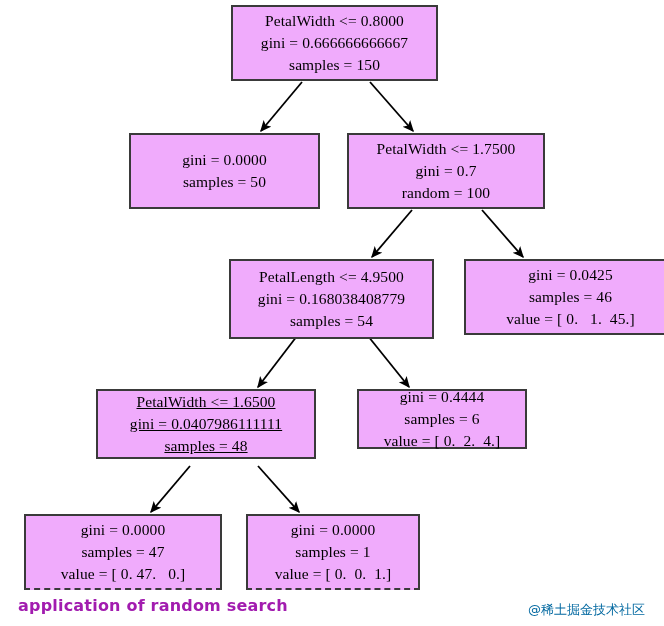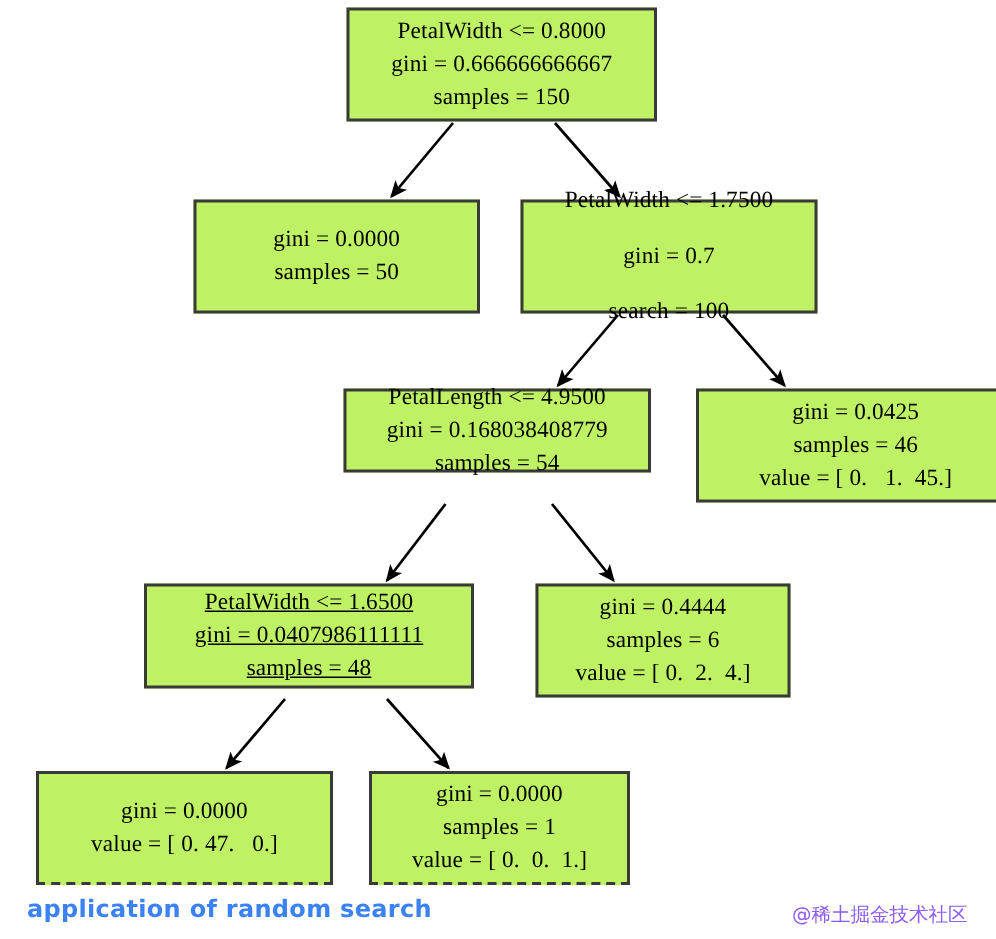"PetalWidth <= 0.8000" .node { background: #bef264 -> #f0abfc }
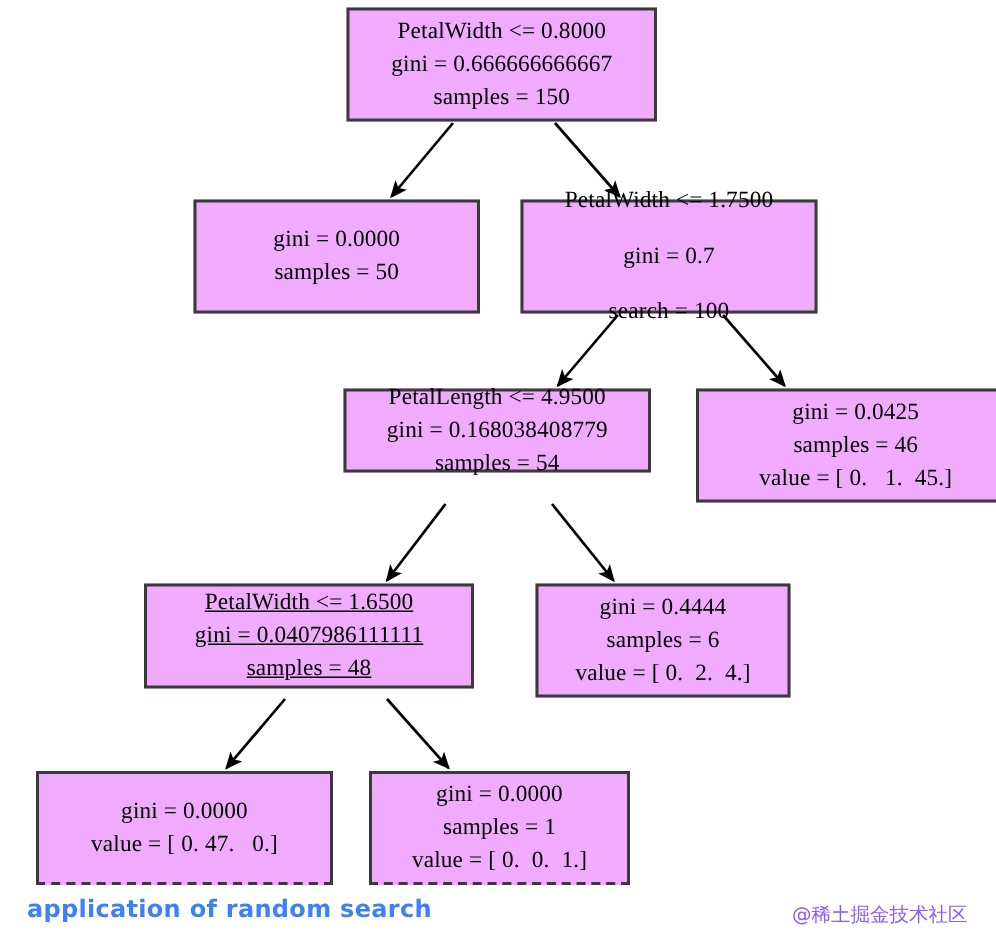"PetalWidth <= 1.7500" div.node { gap: 15px -> none }
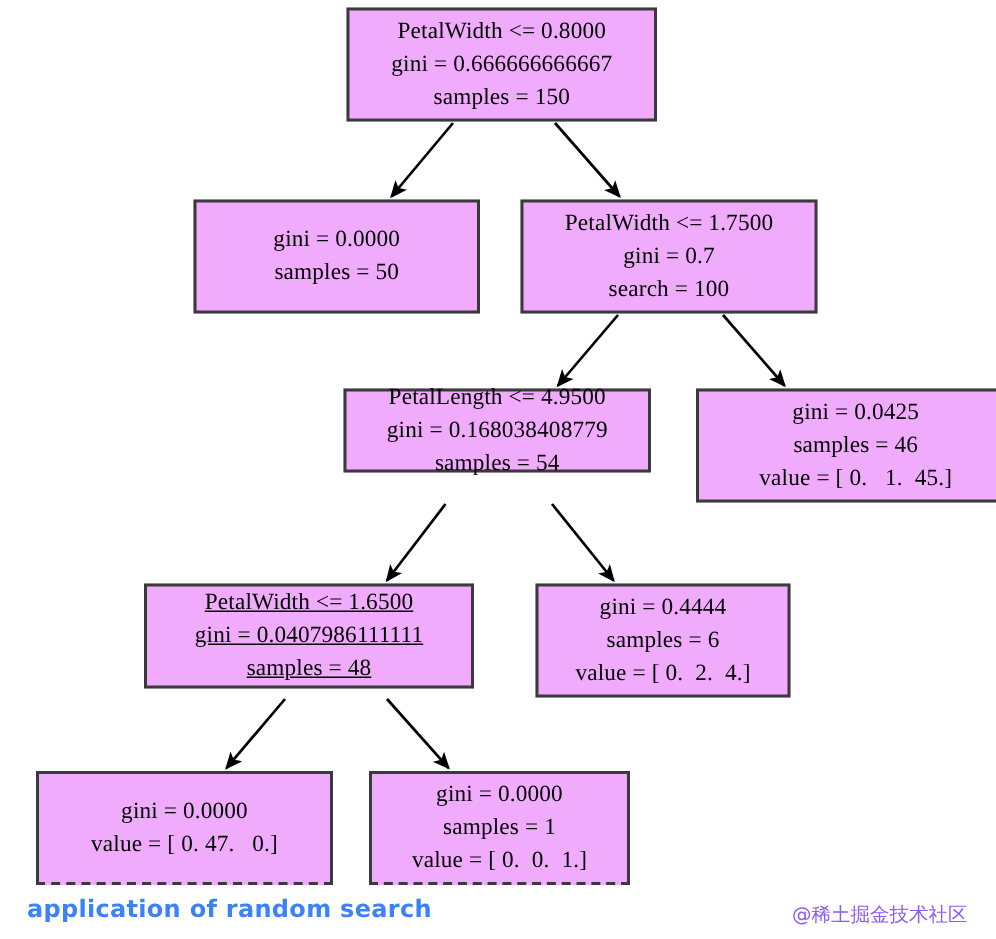"search = 100" span.node-line { text: search -> random }
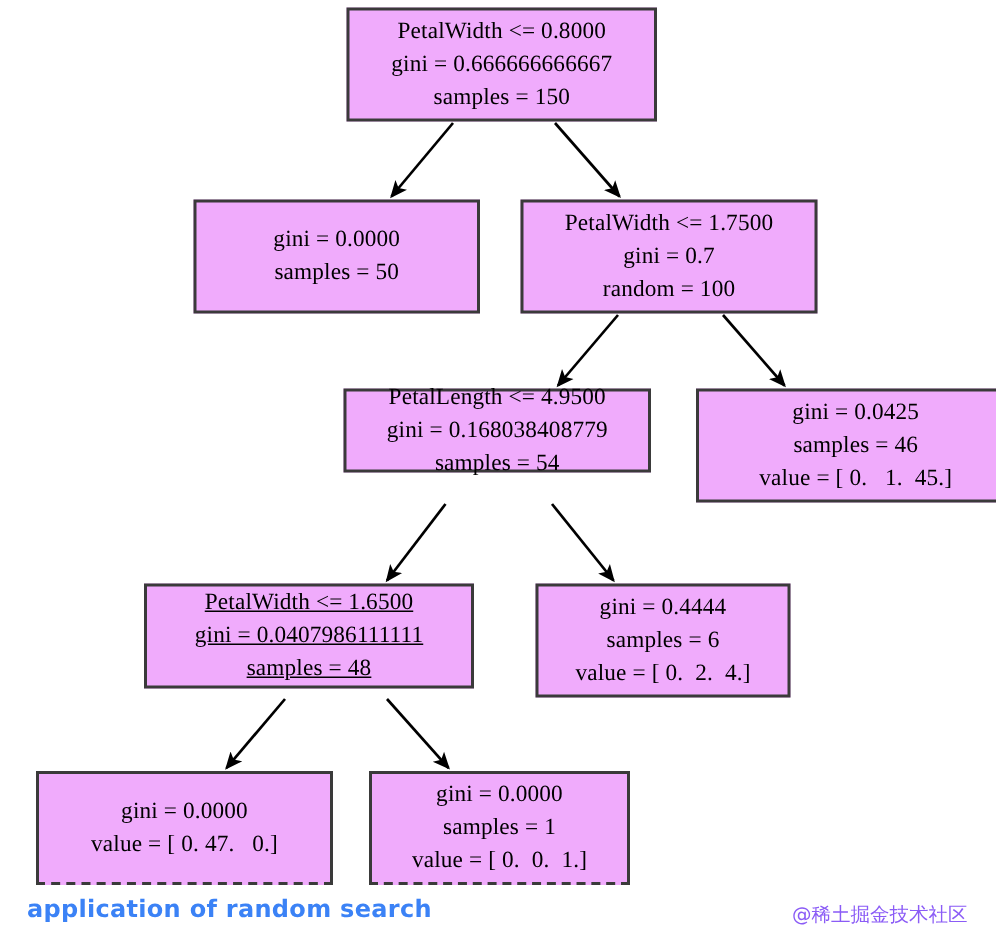"PetalLength <= 4.9500" div.node { height: 56px -> 80px }
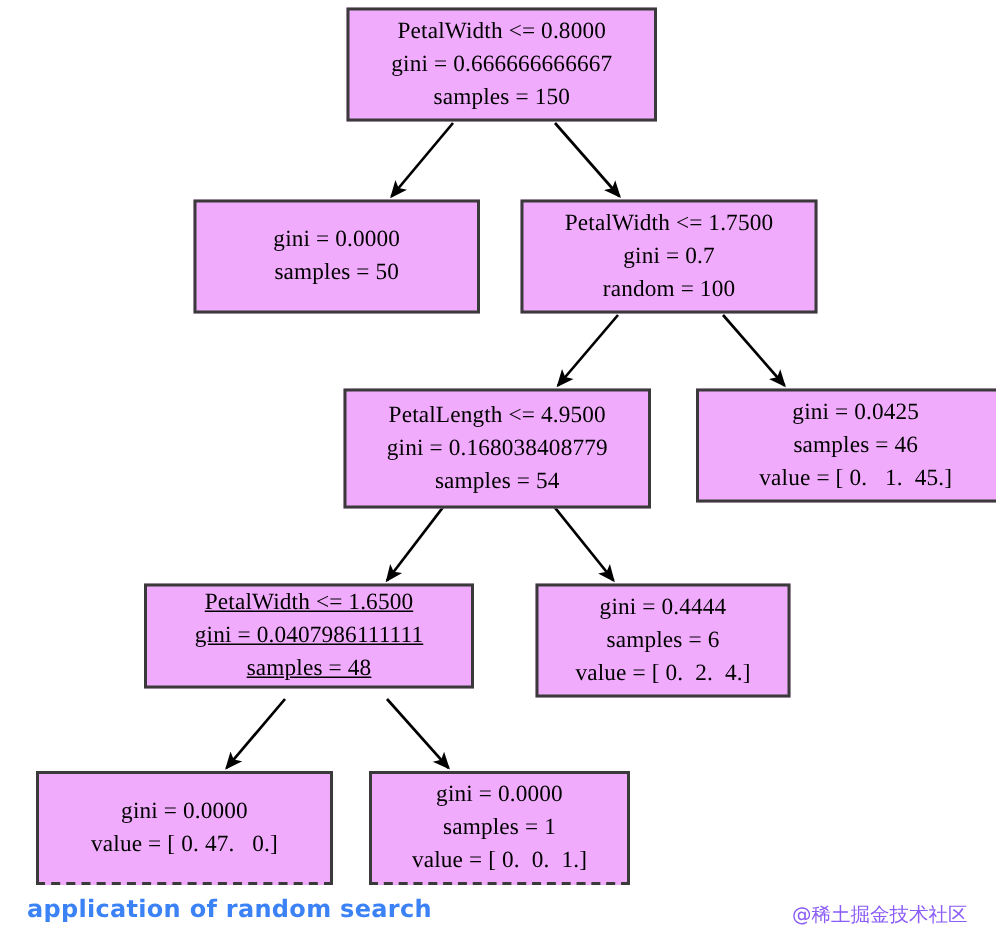"gini = 0.4444" div.node { height: 76px -> 60px }
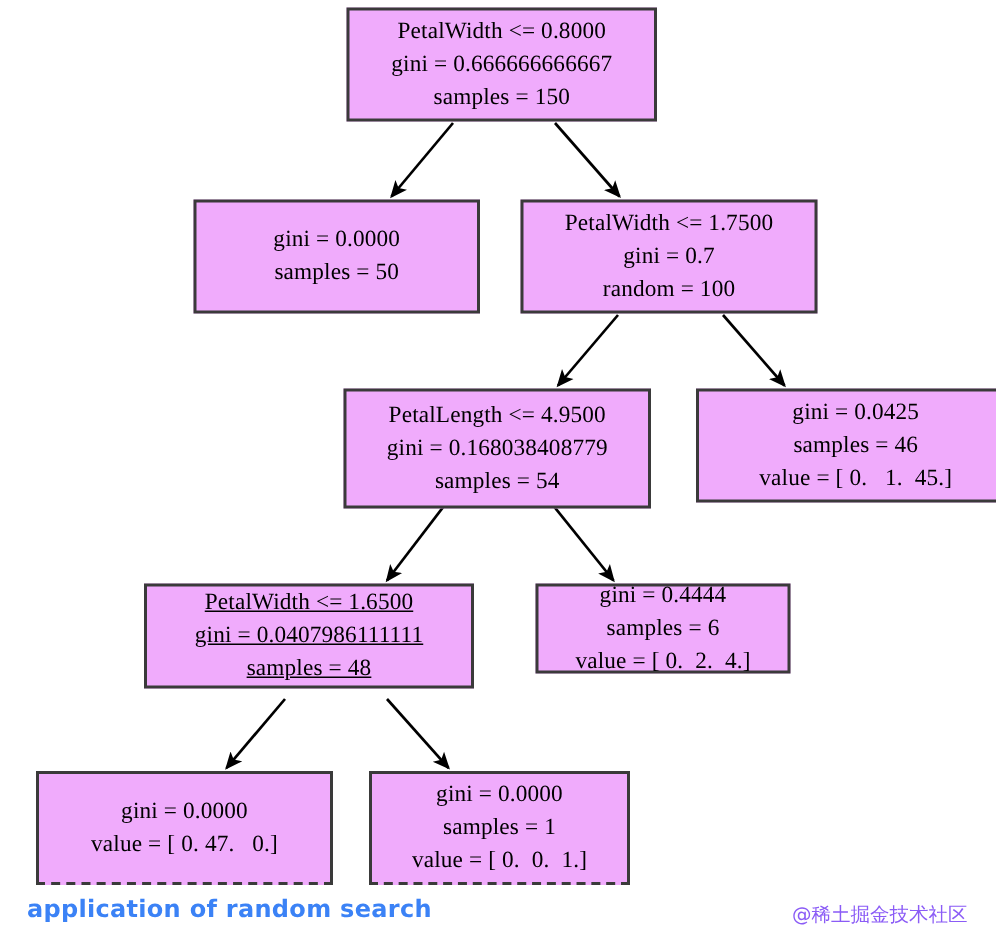"samples = 47" span.node-line { html: none -> <span>samples = 47</span> }
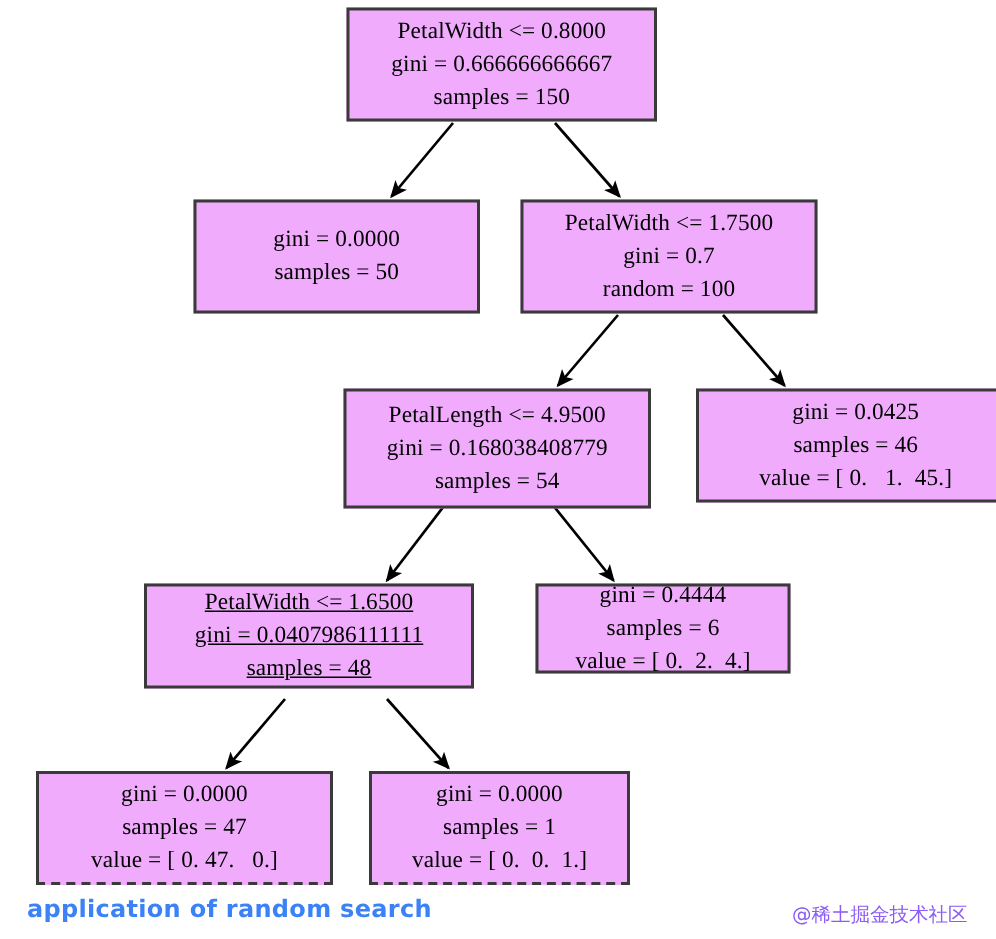"application of random search" .caption { color: #3b82f6 -> #a21caf }
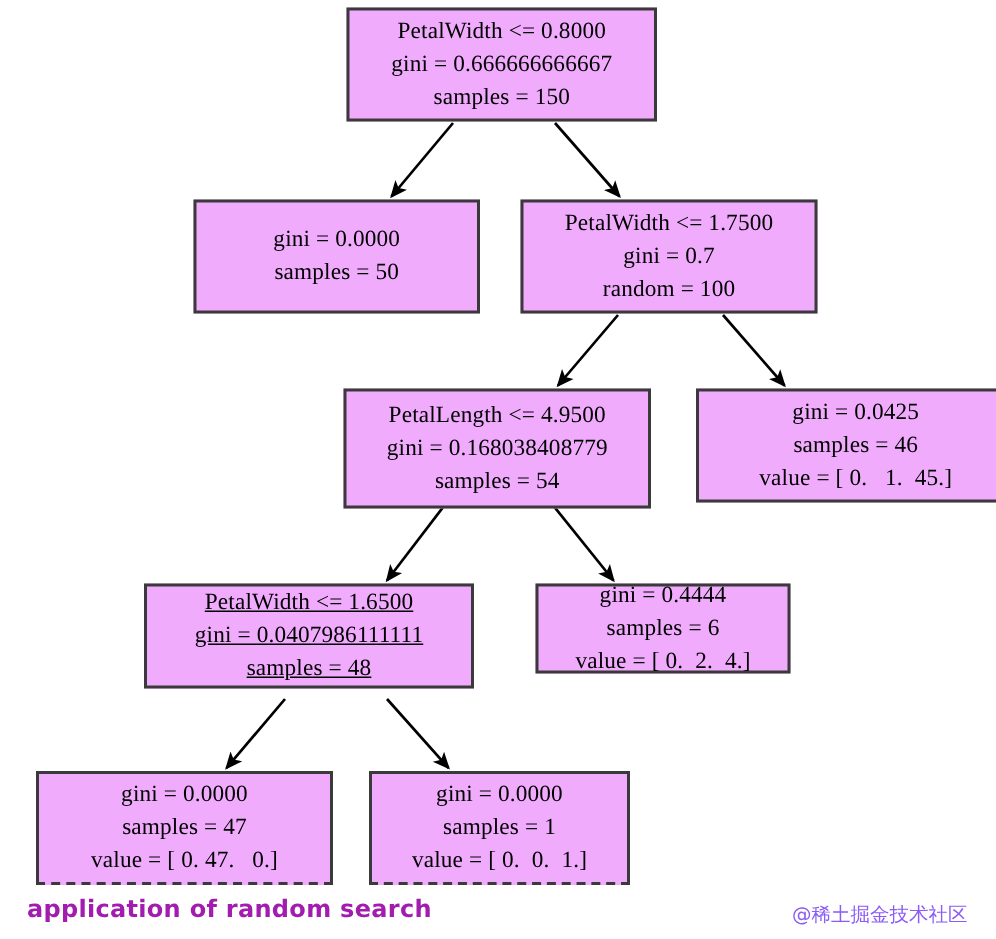"@稀土掘金技术社区" .watermark { color: #8b5cf6 -> #0369a1 }
